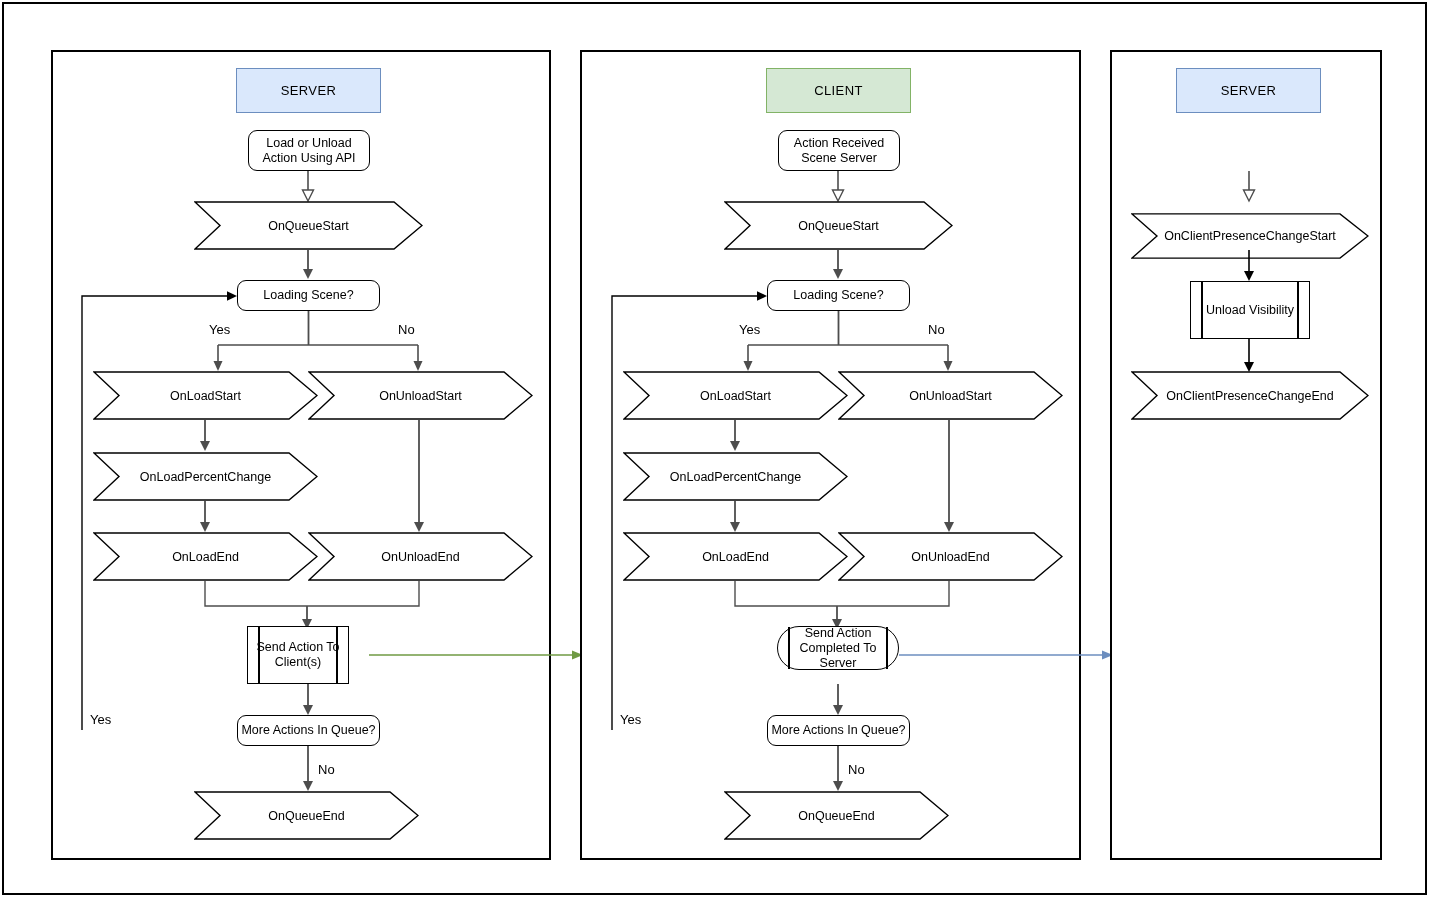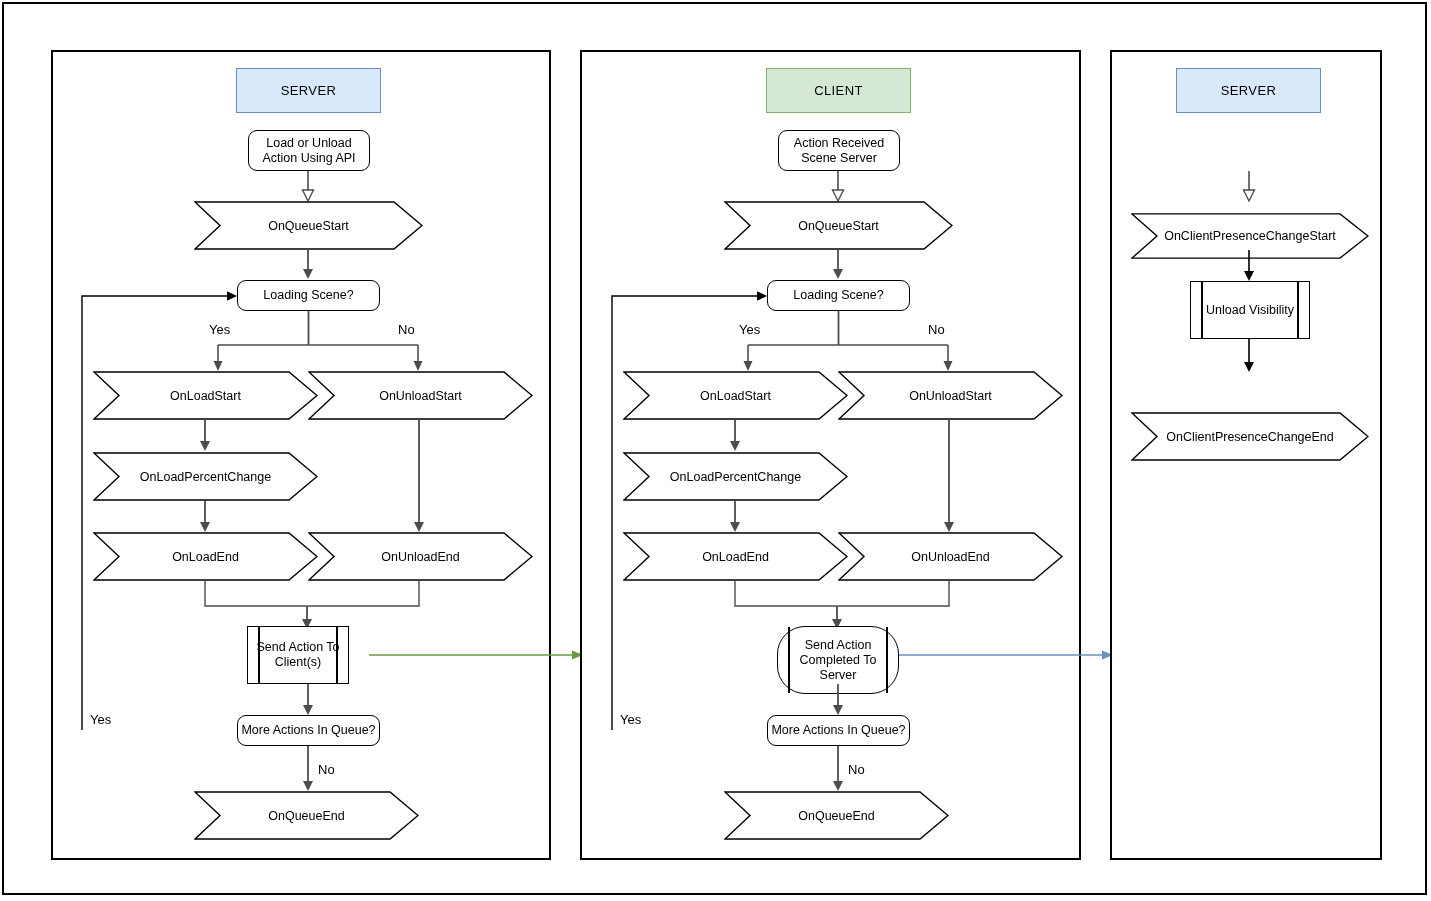"OnClientPresenceChangeEnd" div.chev { margin-top: 41px -> none }
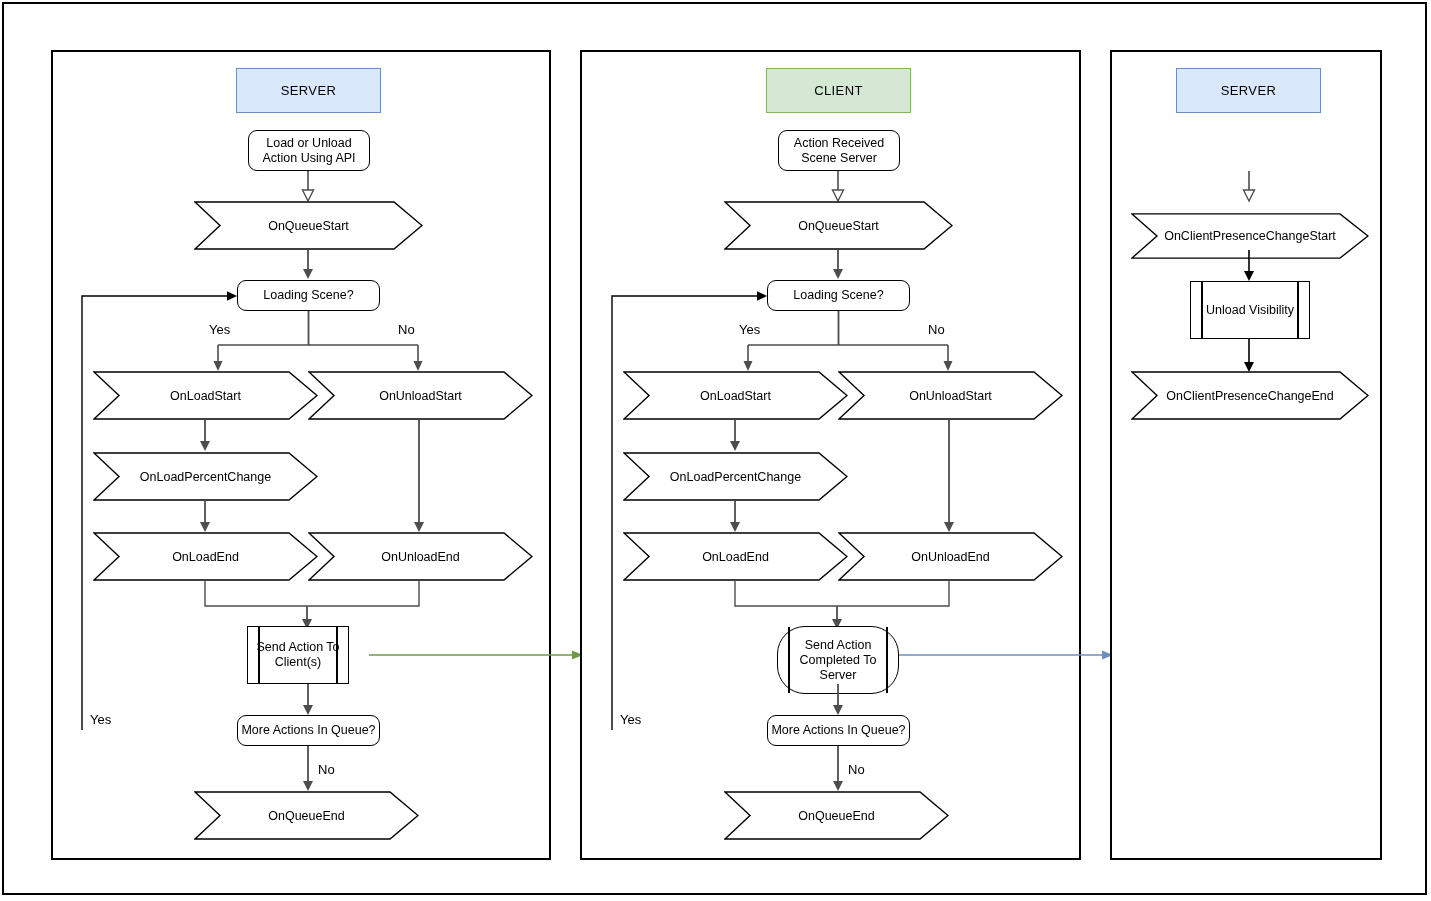"Send Action" div.pproc { height: 68px -> 44px }
